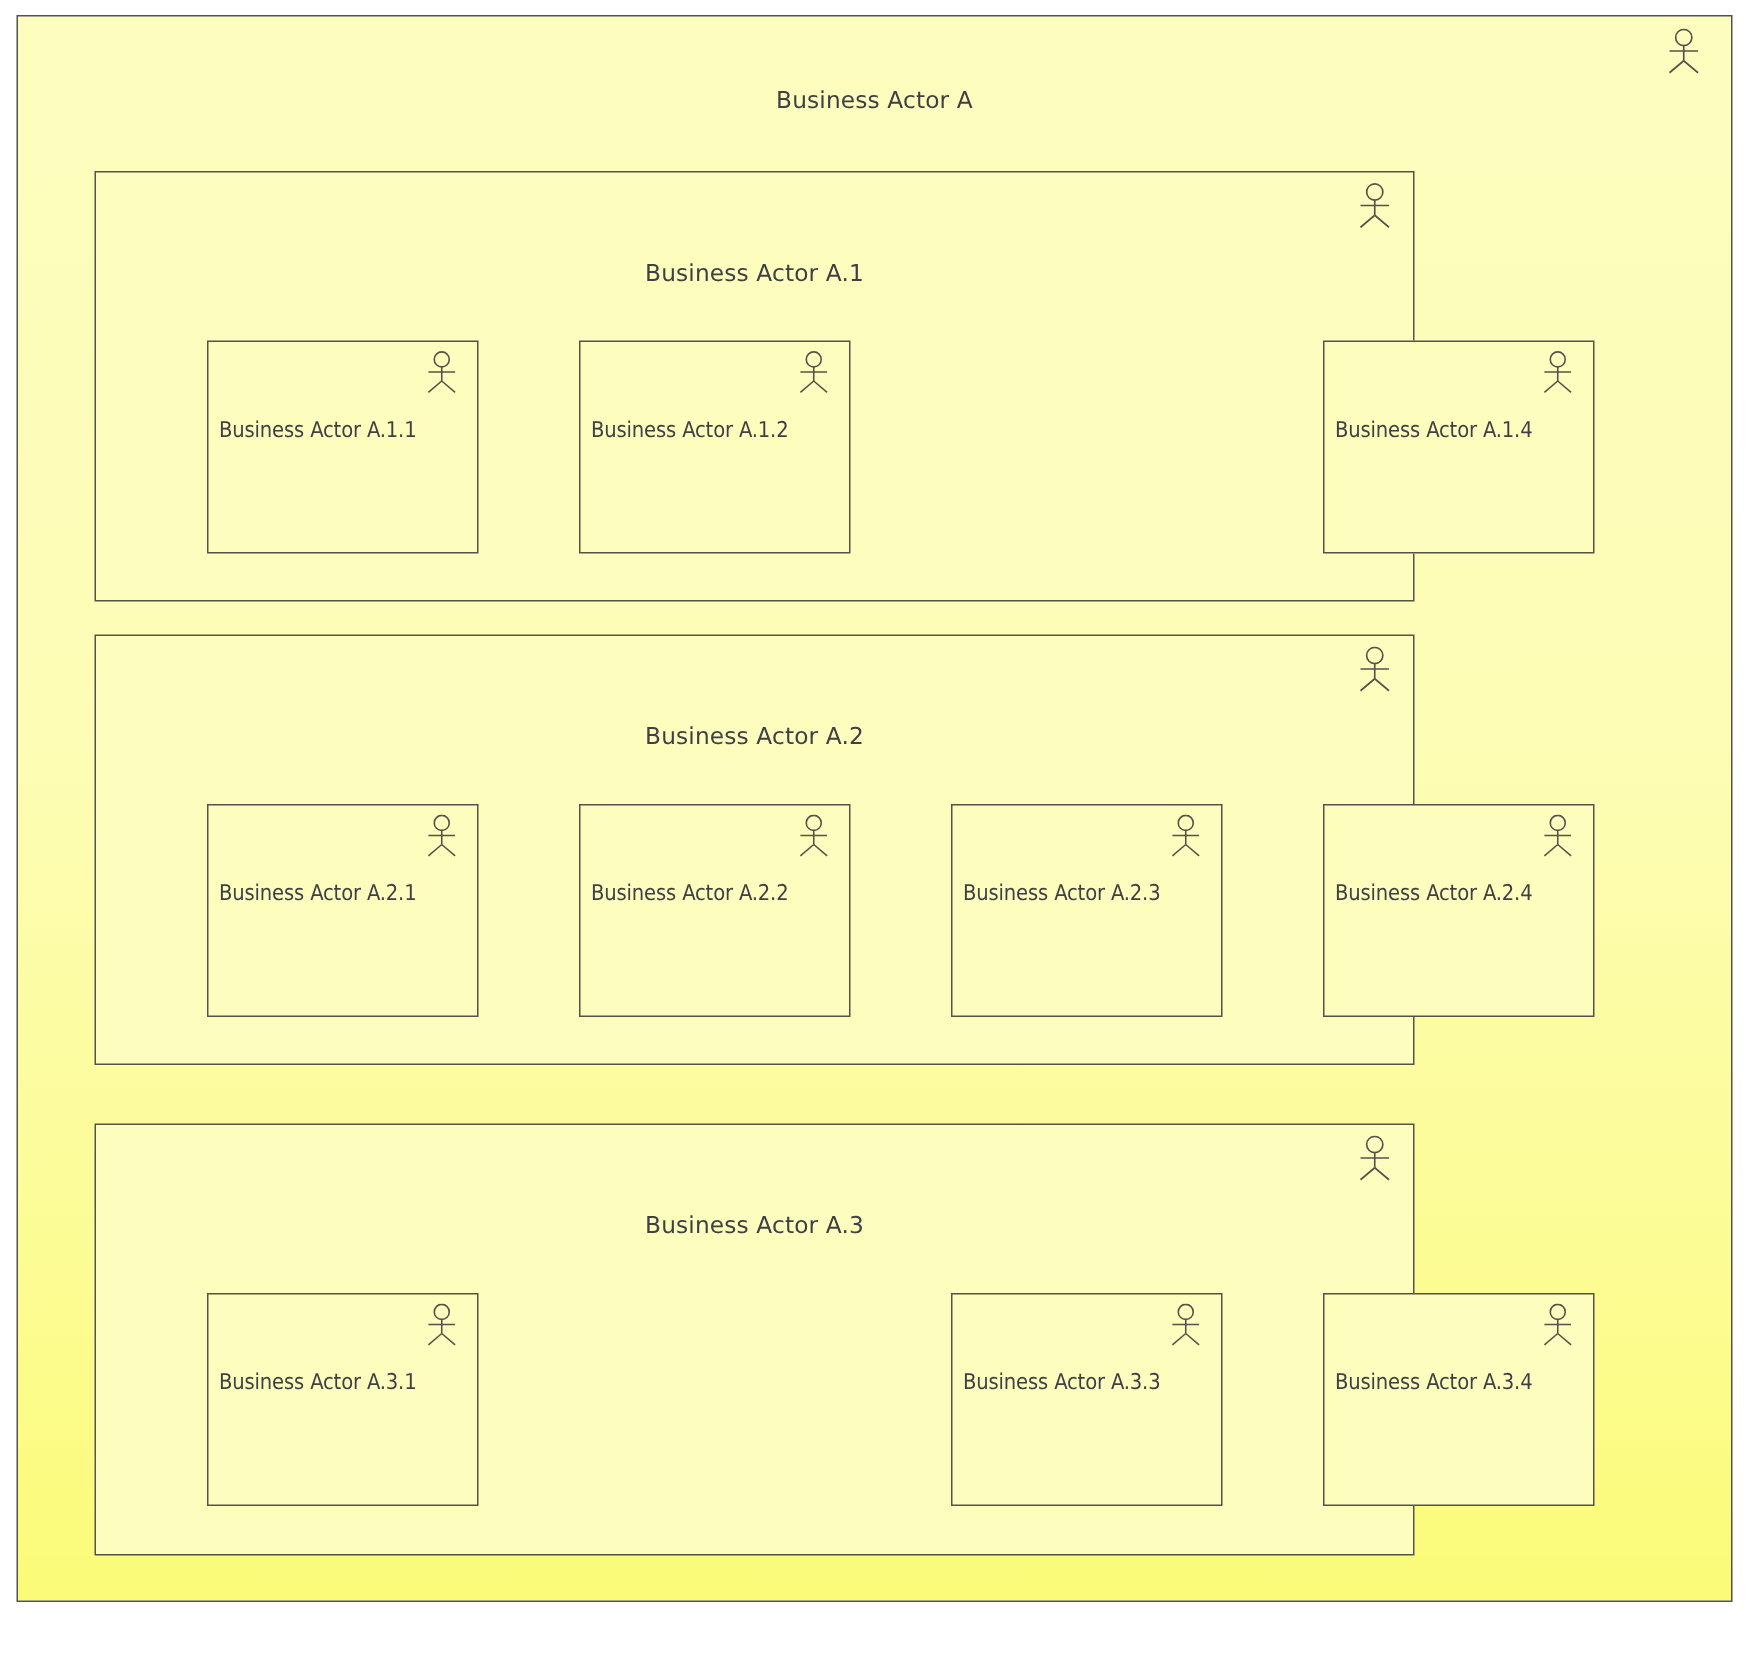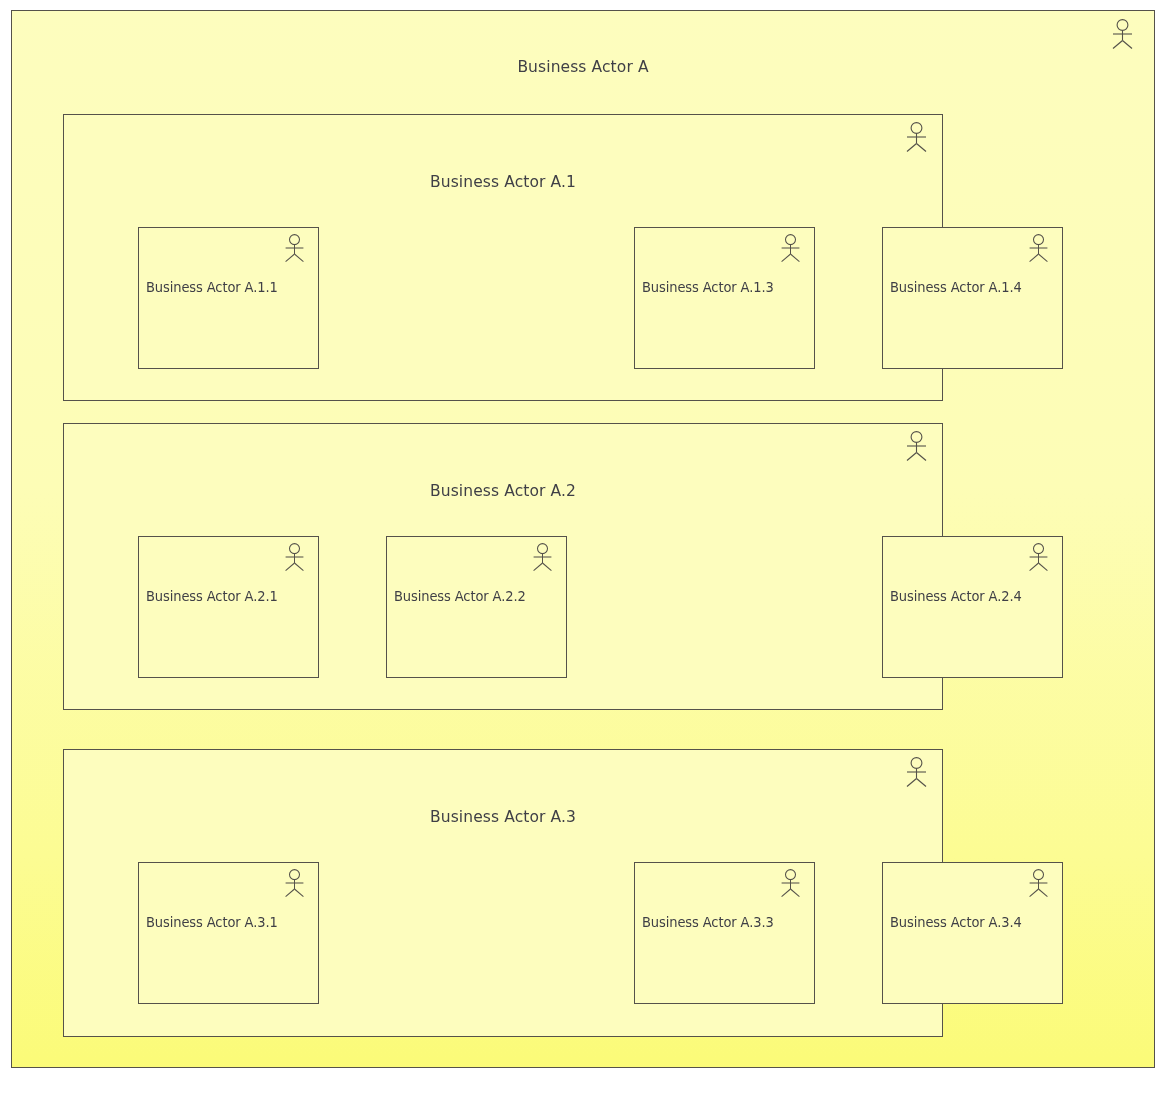"Business Actor A.1.2" div.actor-leaf { html: none -> <div> <svg> <circle></circle> <line></line> <line></line> <line></line> <line></line> </svg> <div>Business Actor A.1.2</div> </div> }
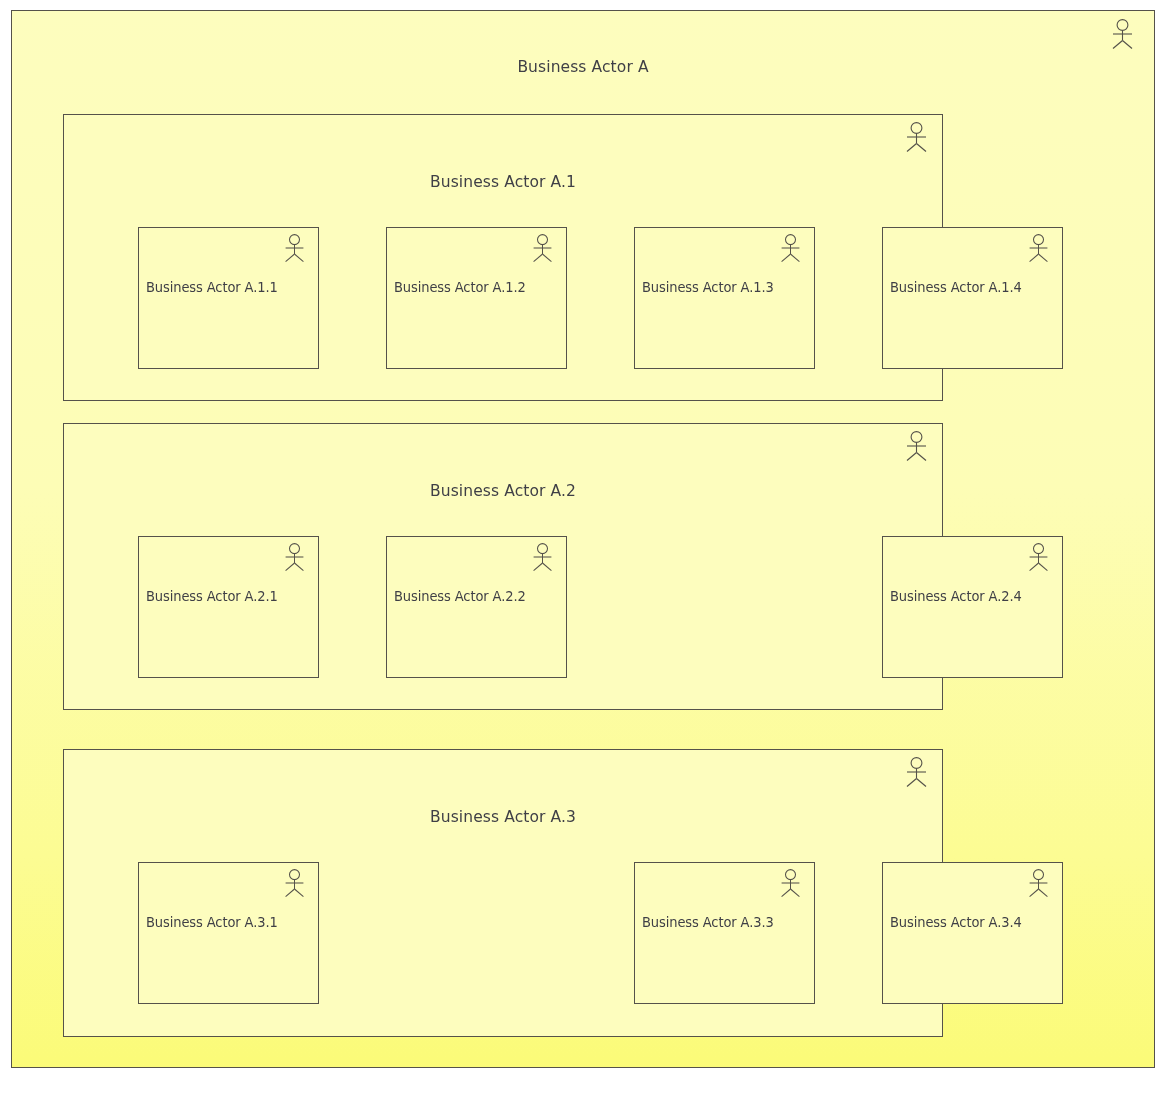"Business Actor A.1.3" div.actor-leaf { html: <div> <svg> <circle></circle> <line></line> <line></line> <line></line> <line></line> </svg> <div>Business Actor A.1.3</div> </div> -> none }
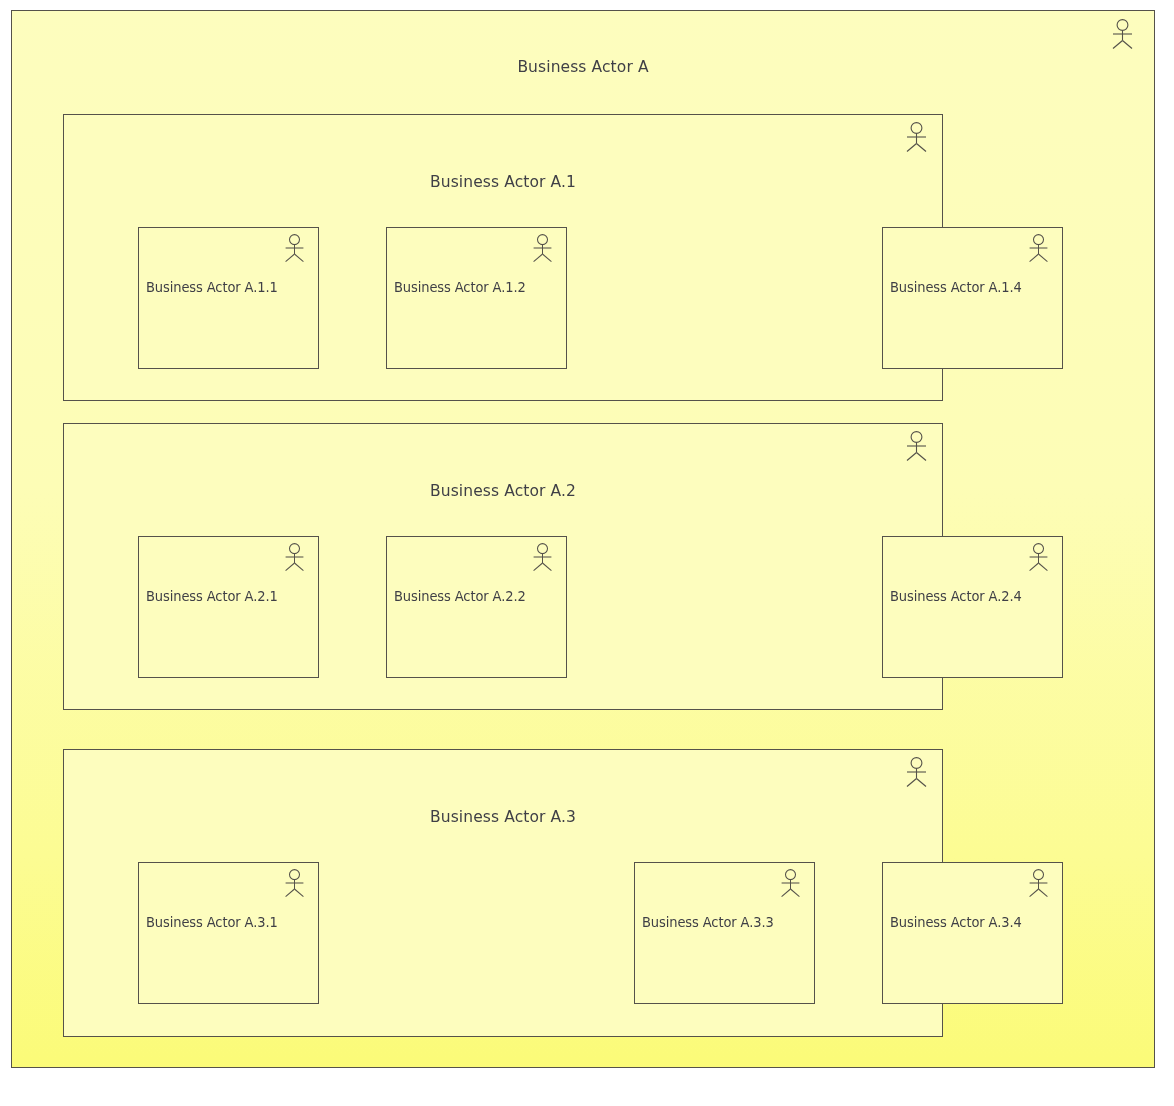"Business Actor A.2.3" div.actor-leaf { html: none -> <div> <svg> <circle></circle> <line></line> <line></line> <line></line> <line></line> </svg> <div>Business Actor A.2.3</div> </div> }
